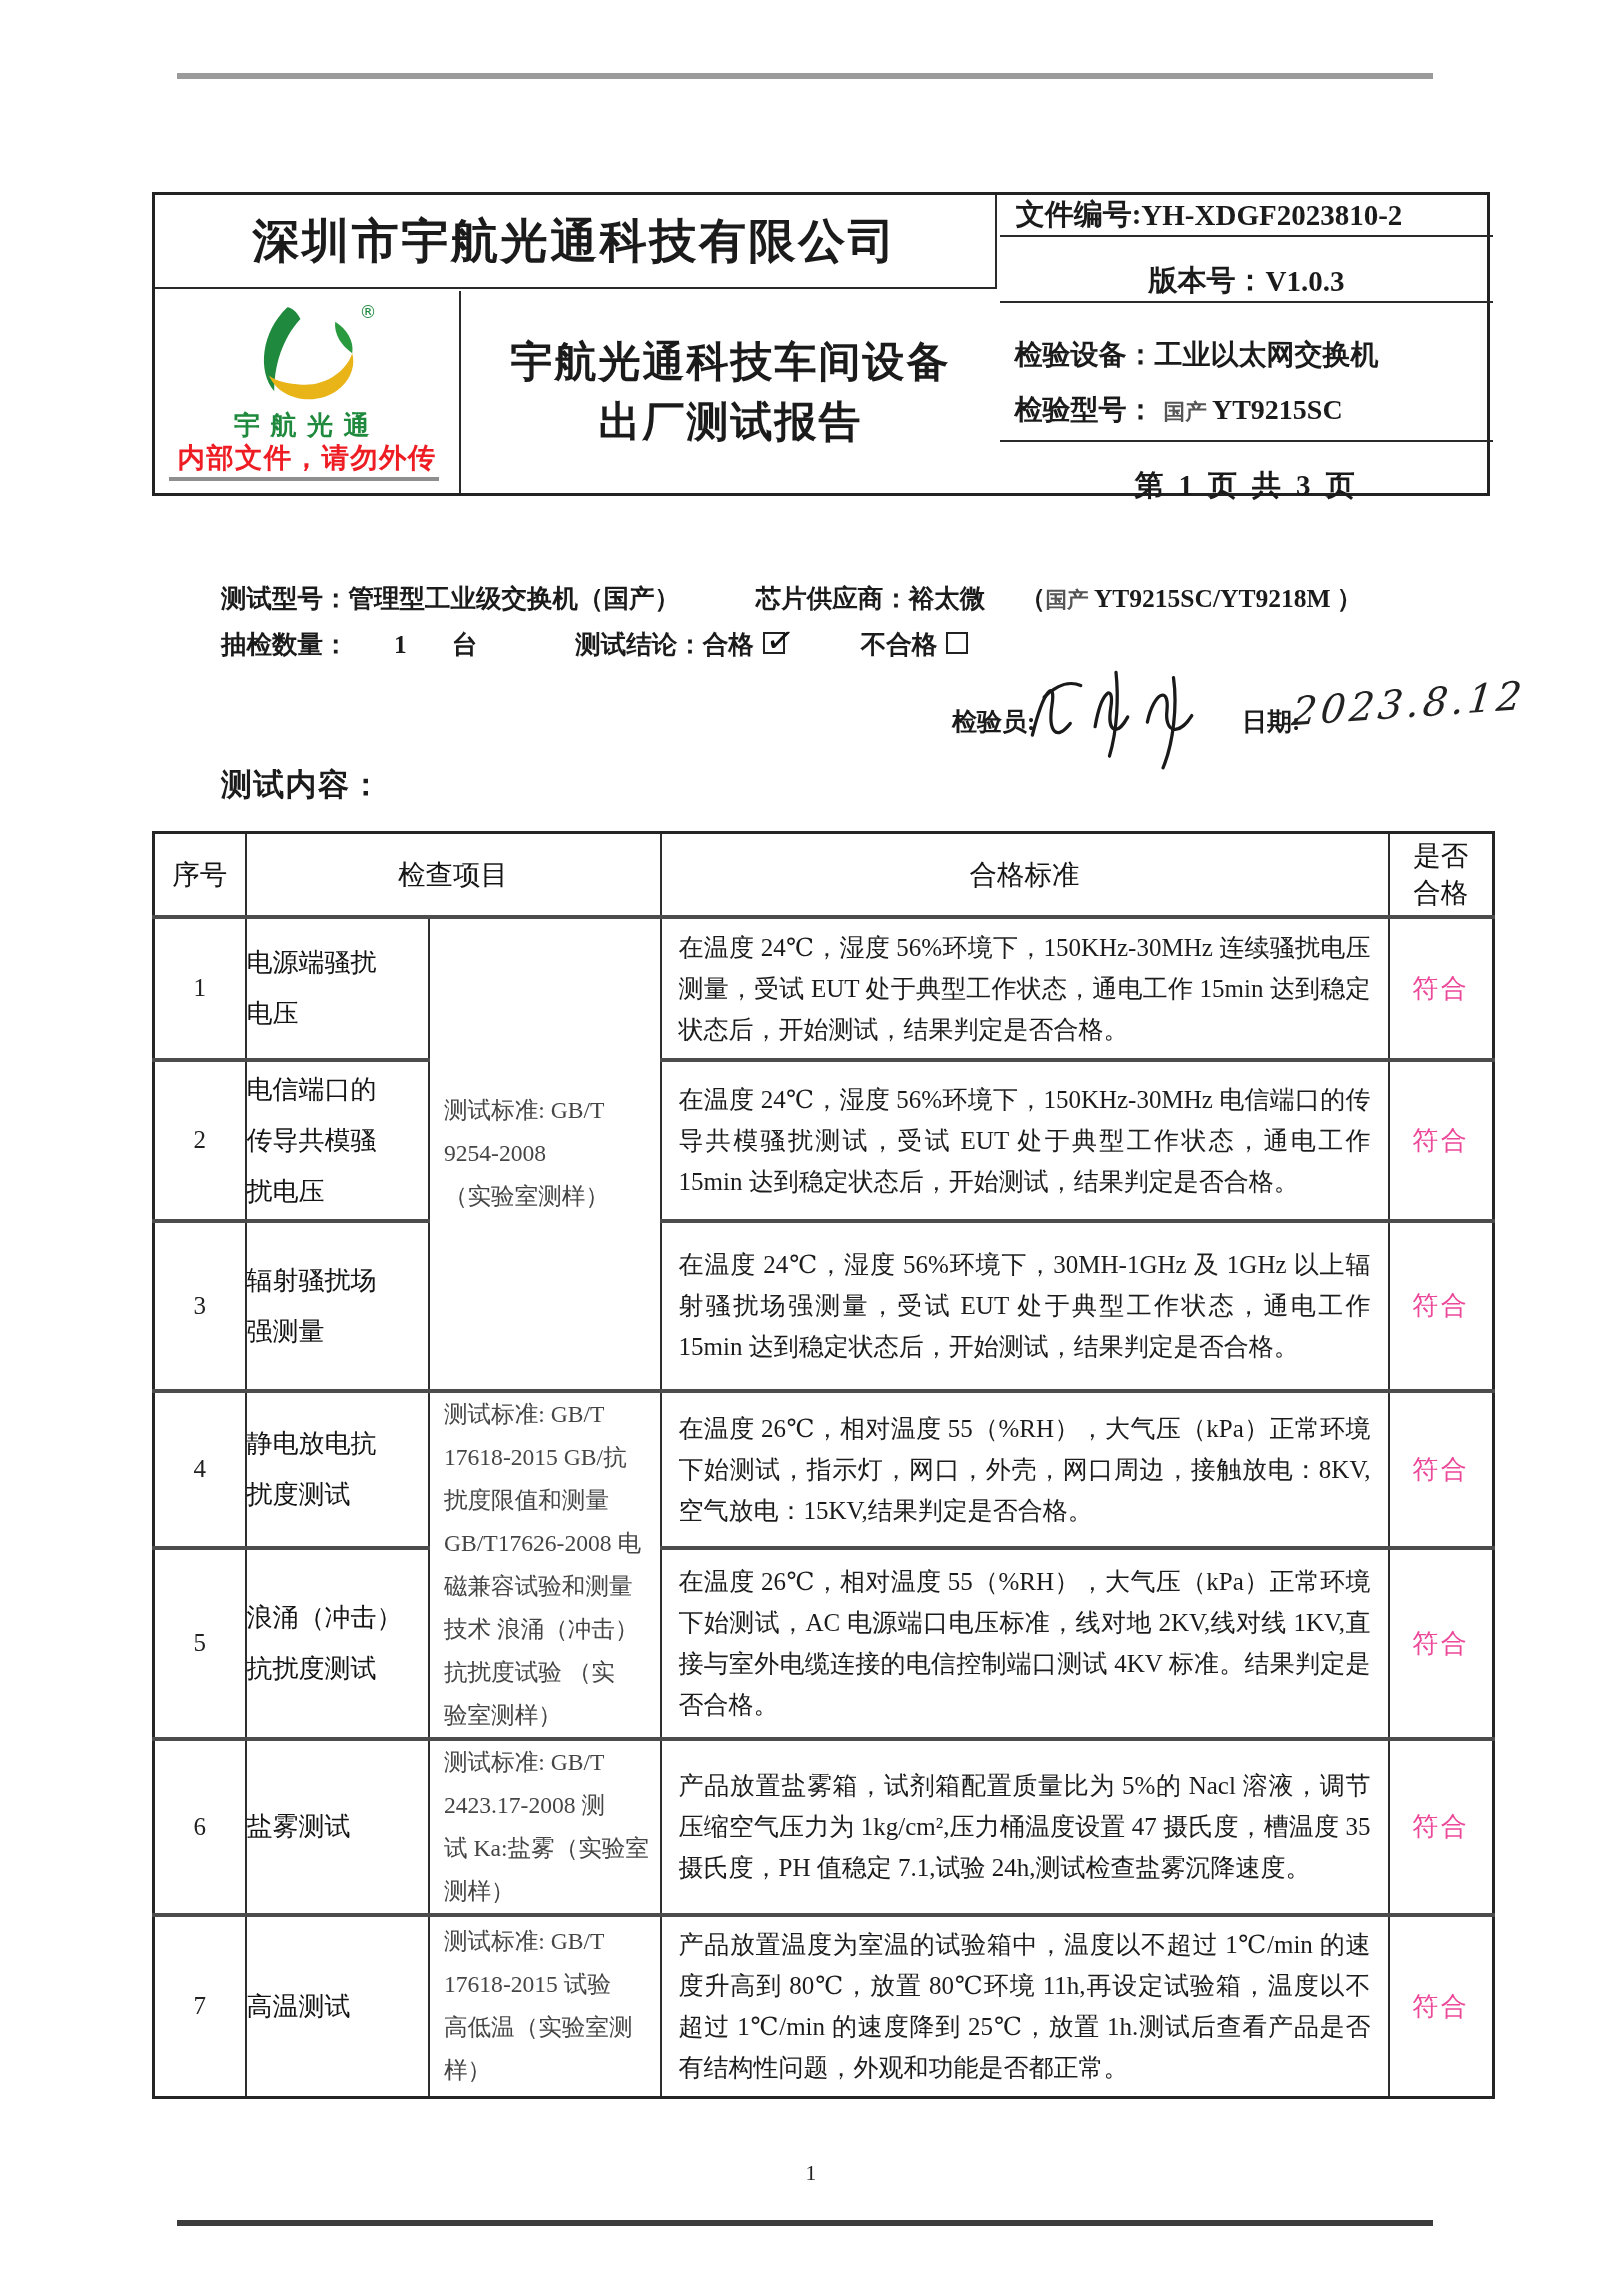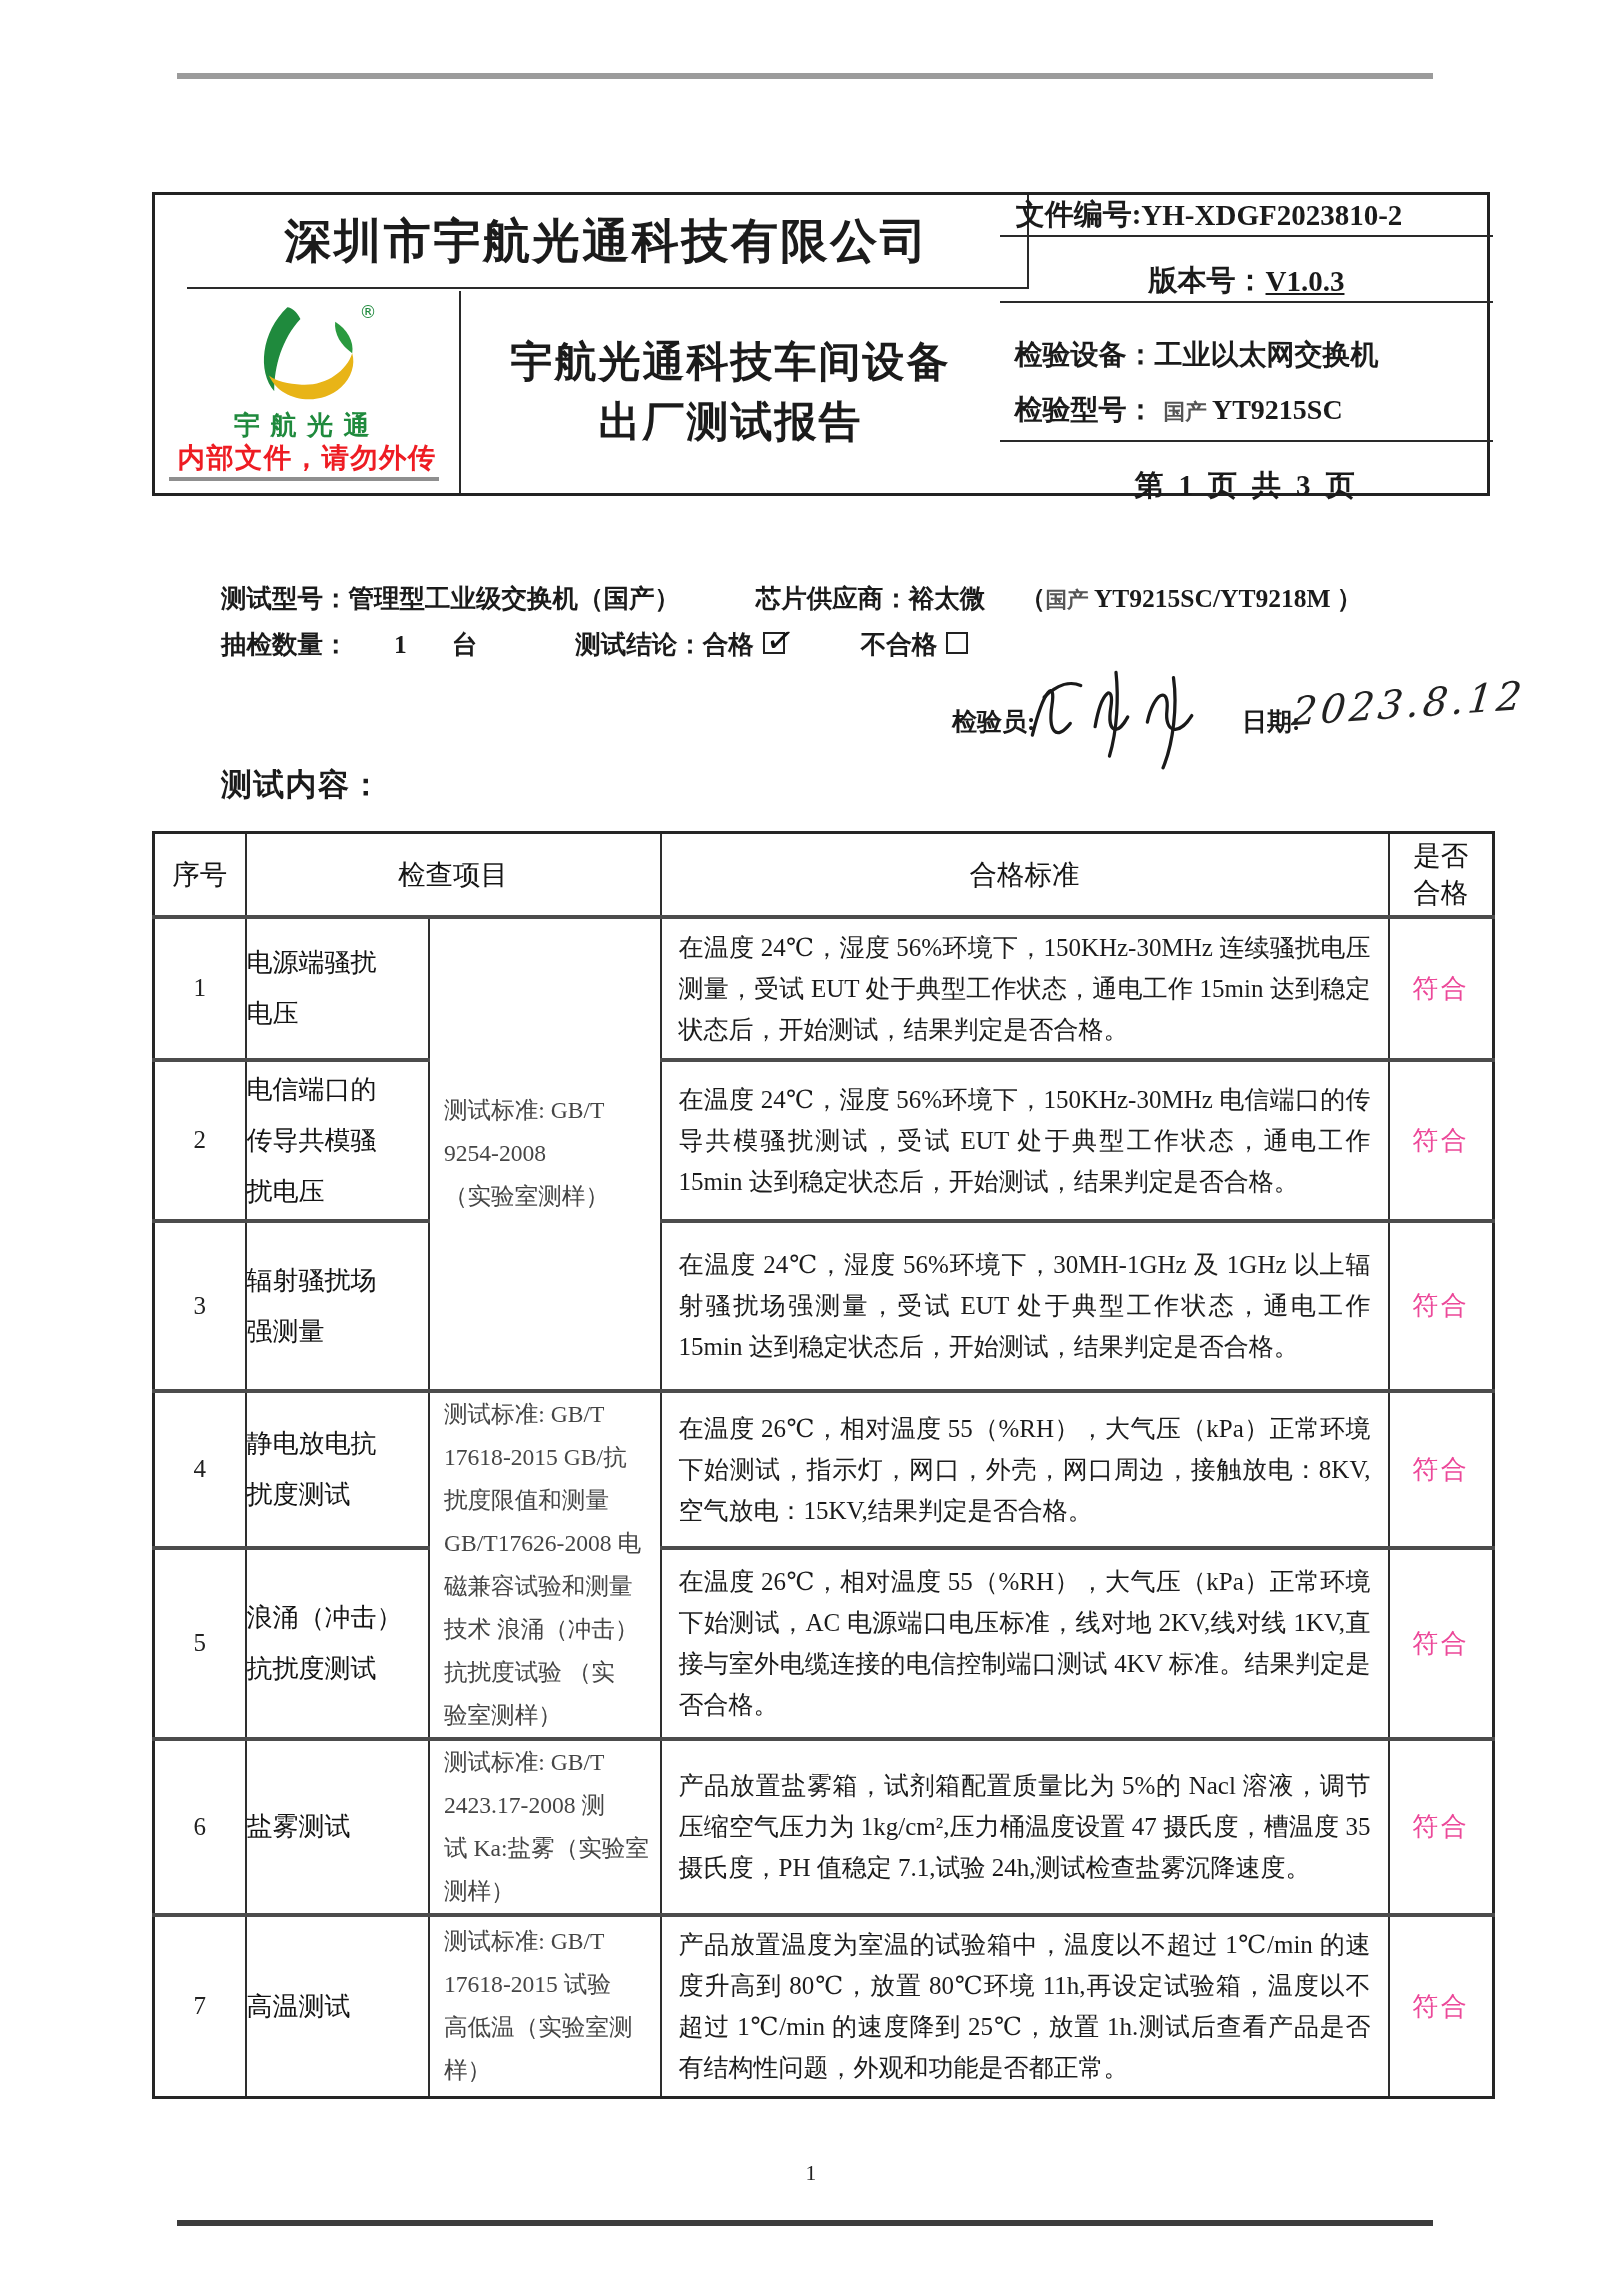"深圳市宇航光通科技有限公司" .company-row { margin-left: 32px -> none }
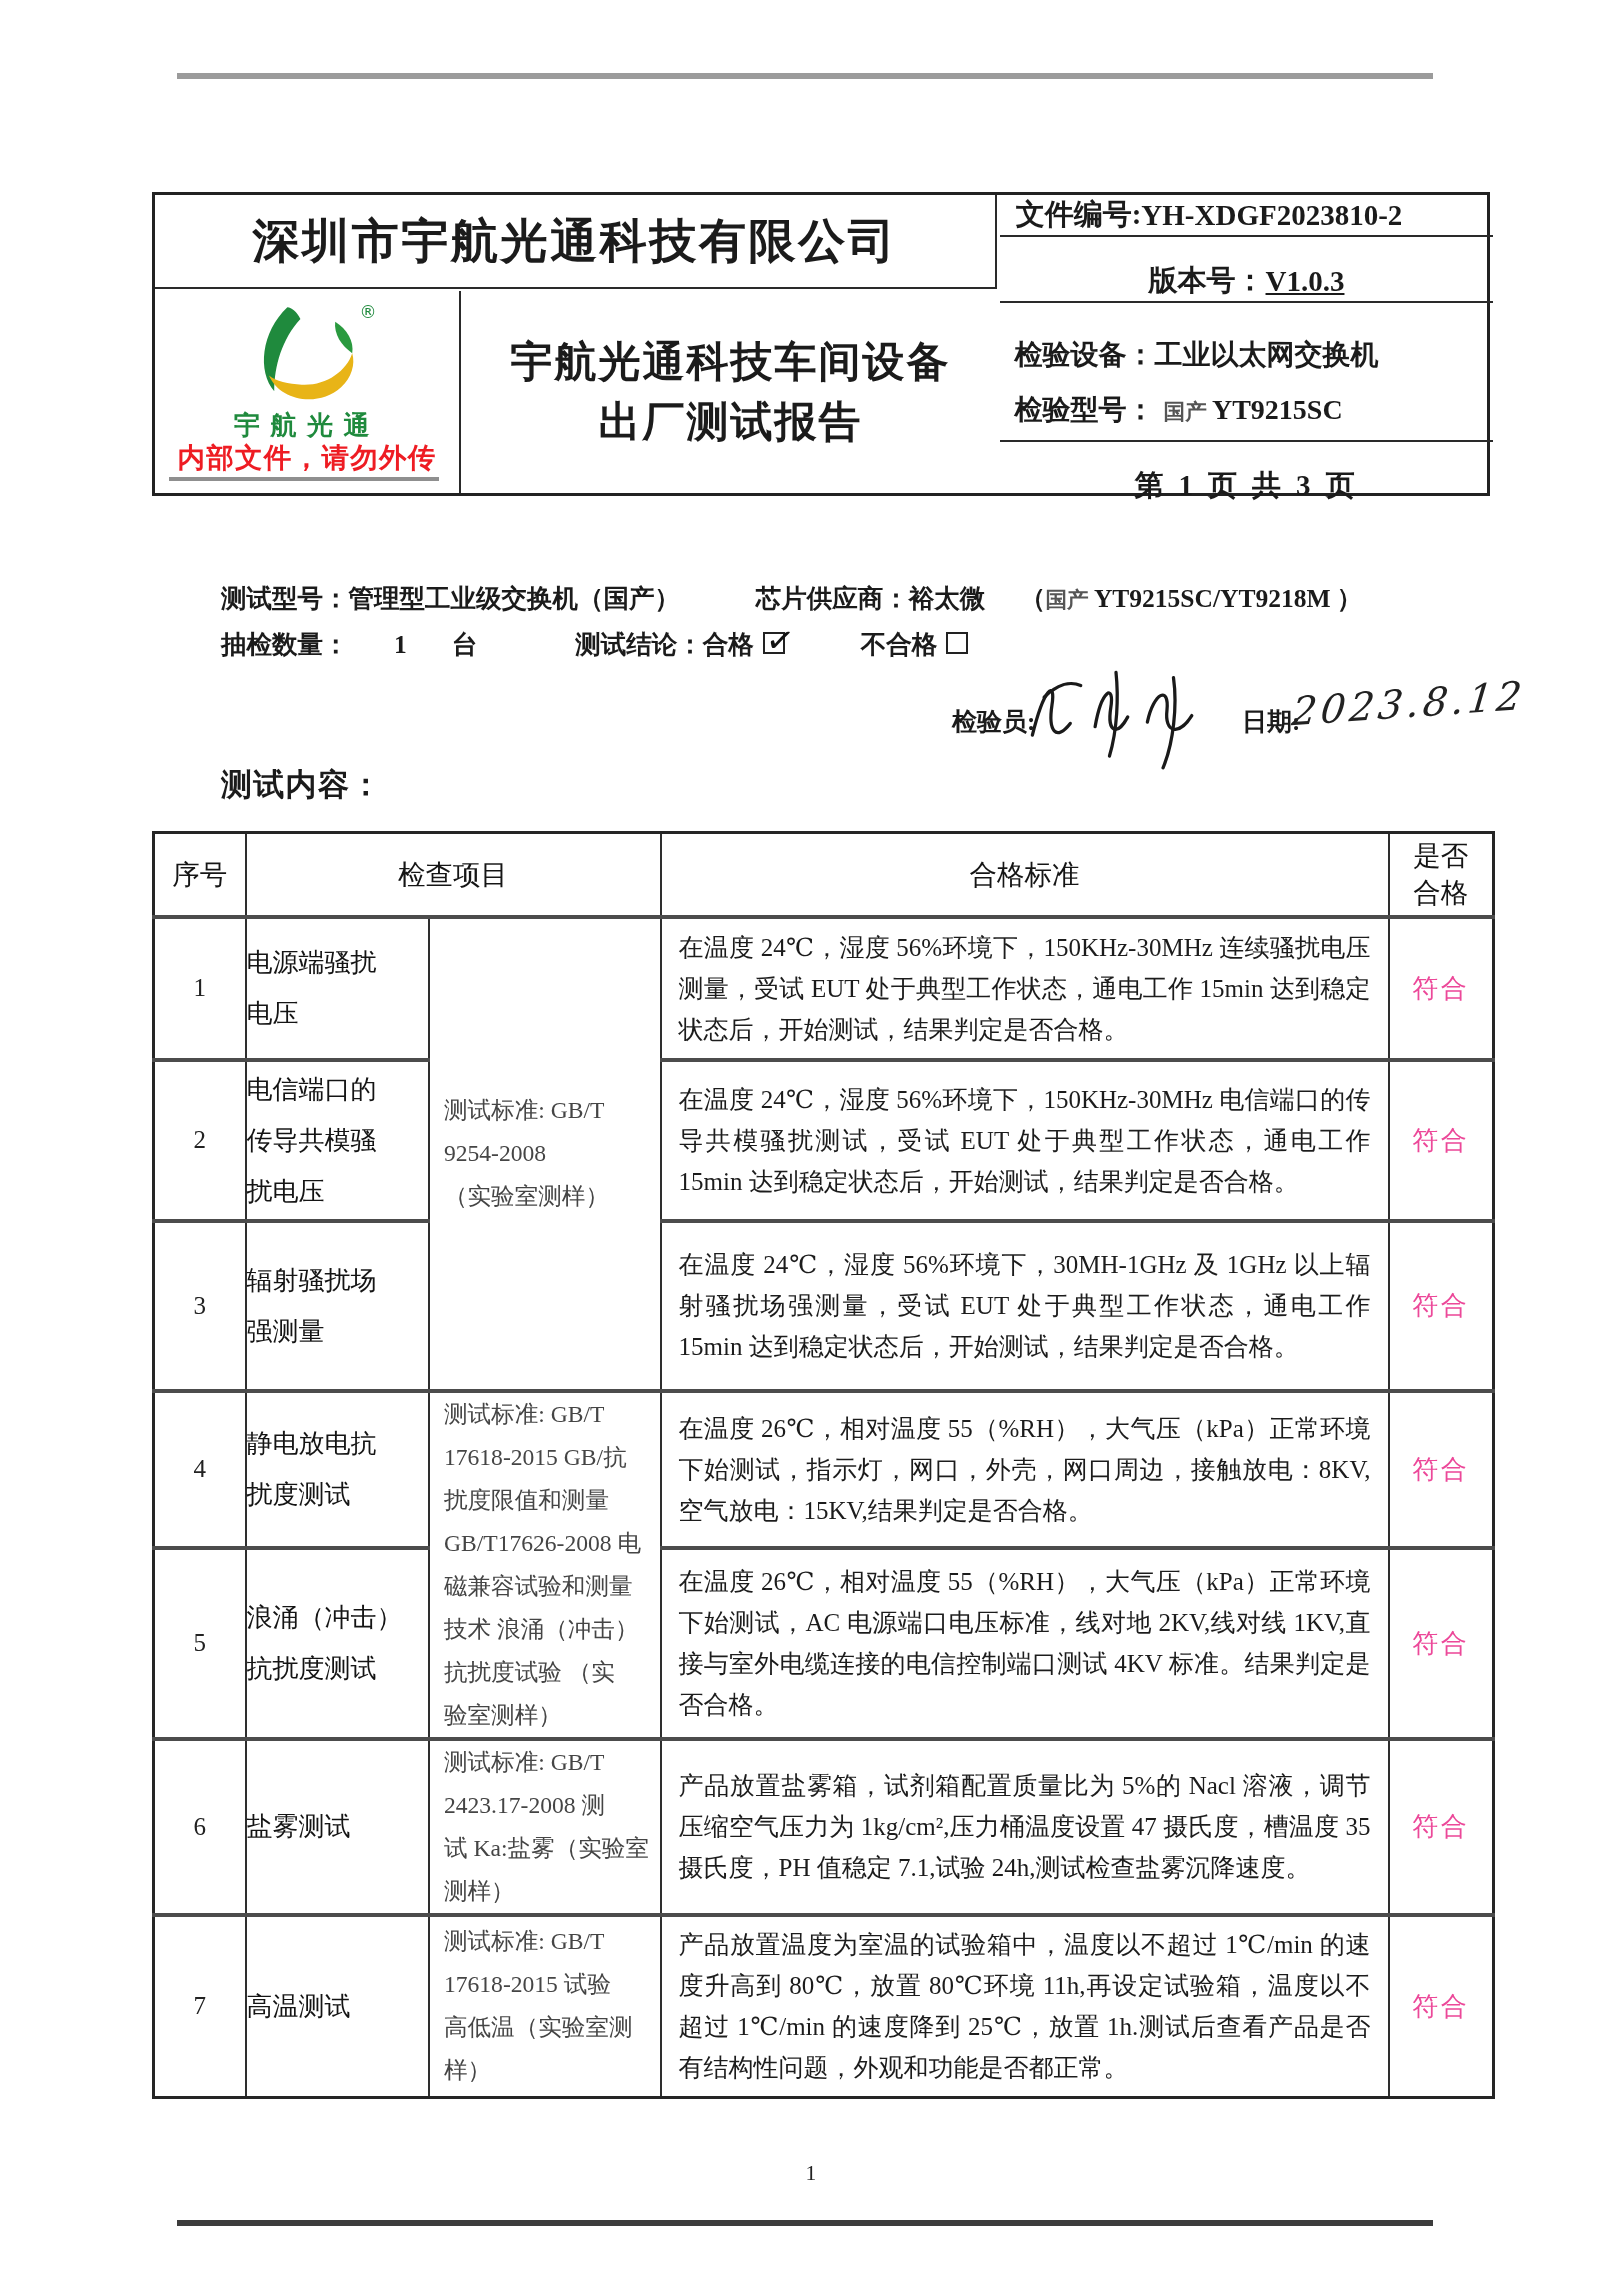"V1.0.3" span { text-decoration: underline -> none }
